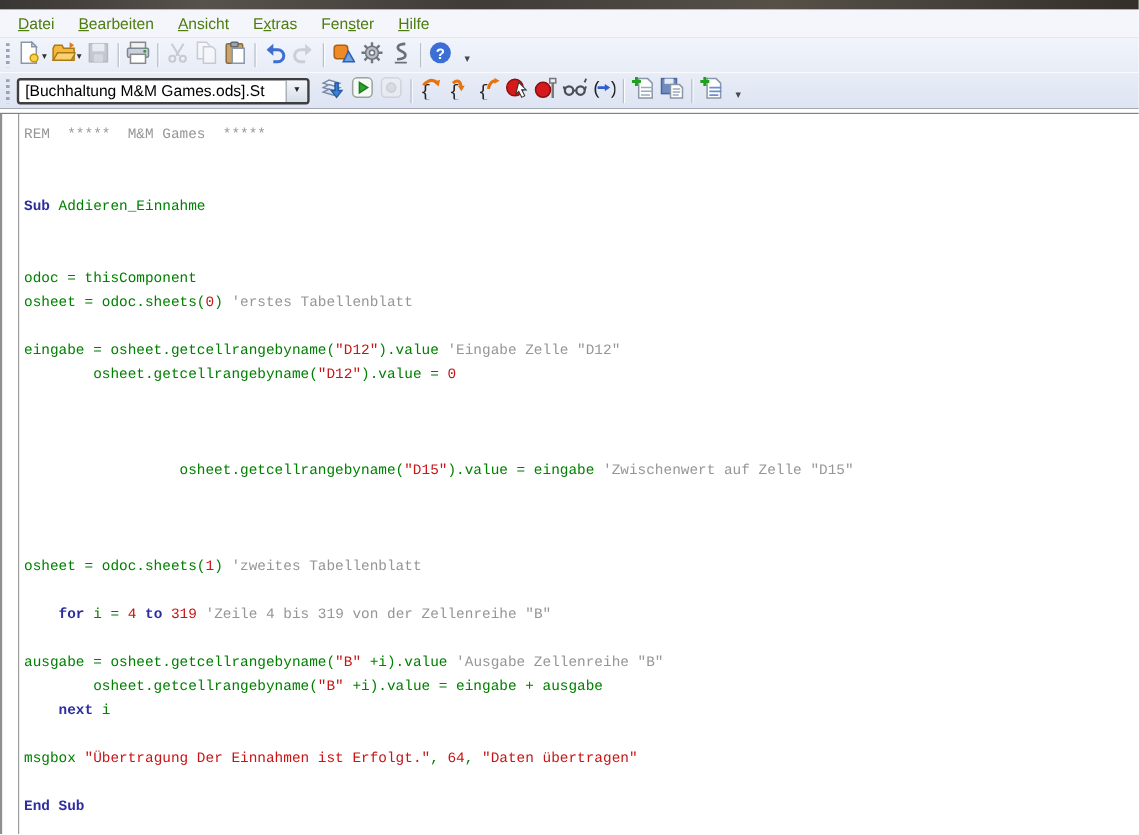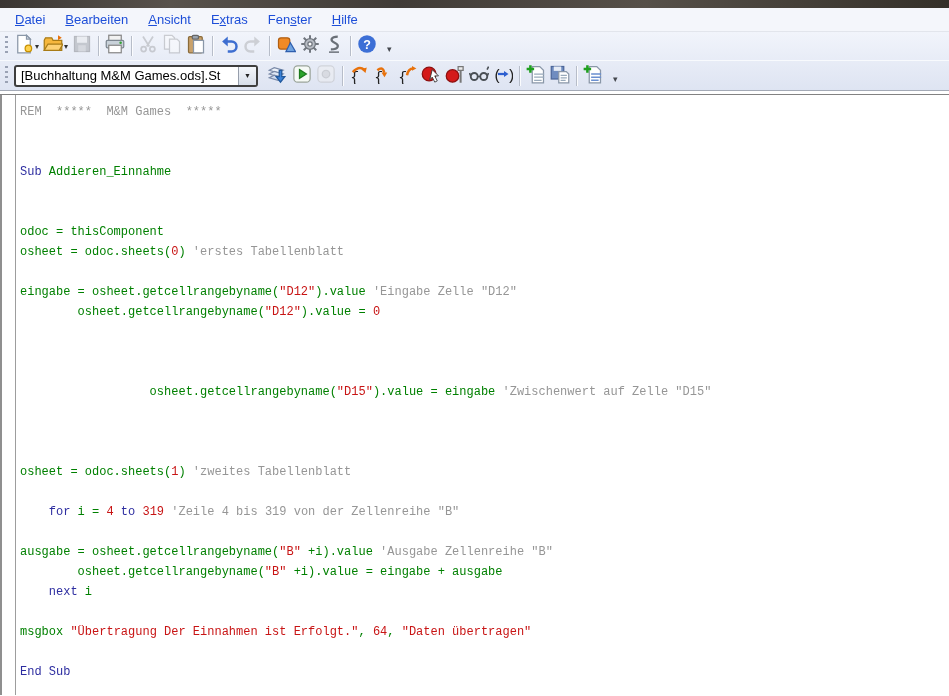"Datei" .menu-item { color: #1d4ed8 -> #4d7c0f }
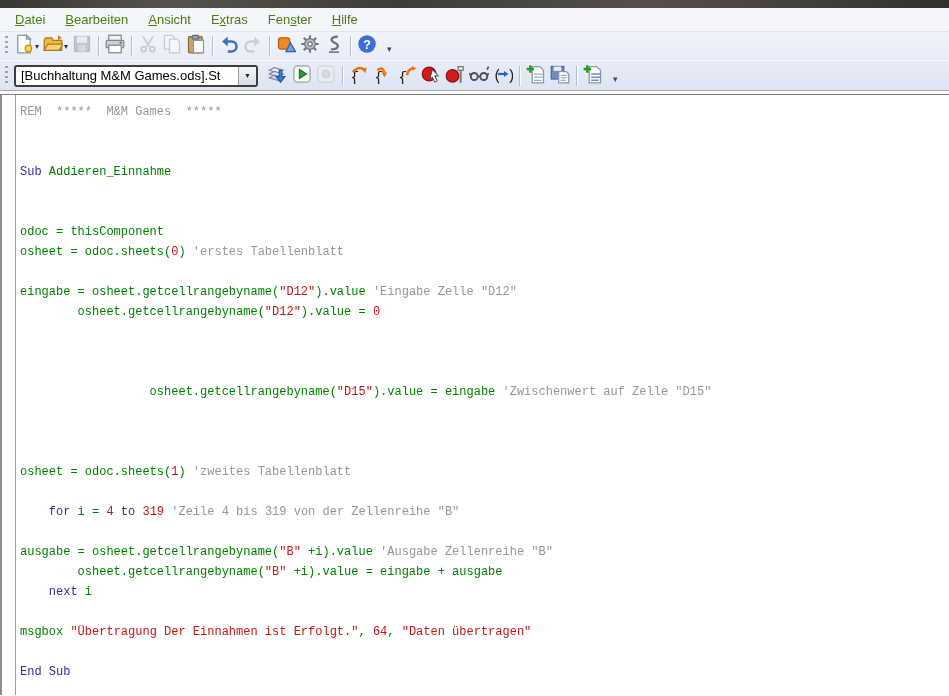"Sub" .kw { font-weight: none -> bold }
